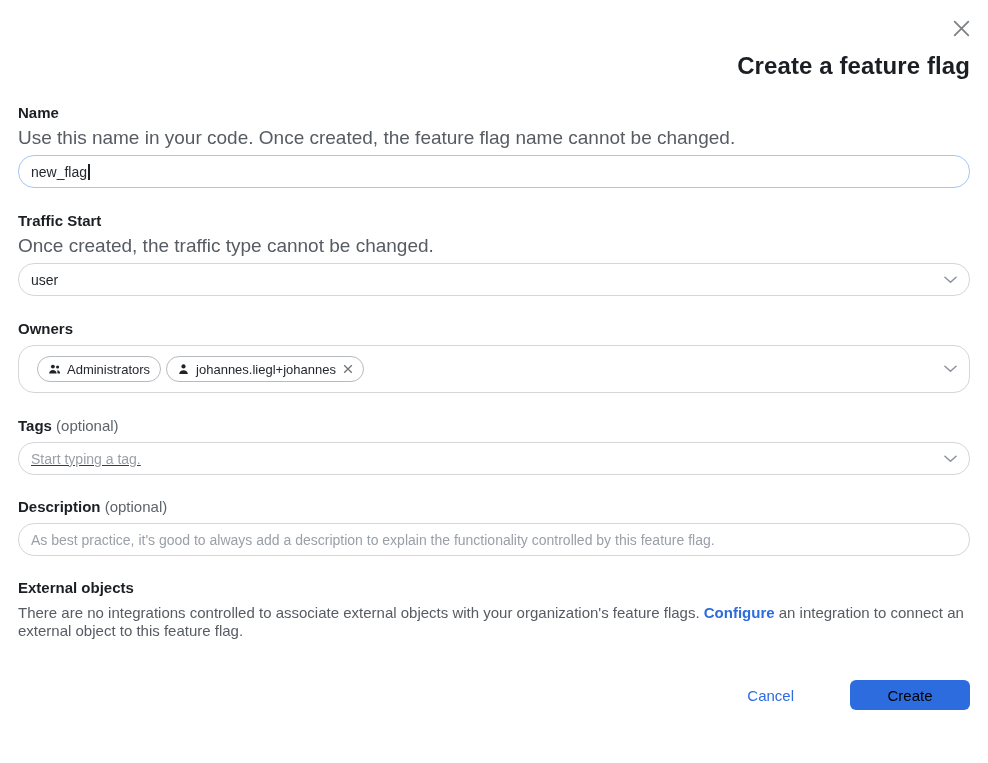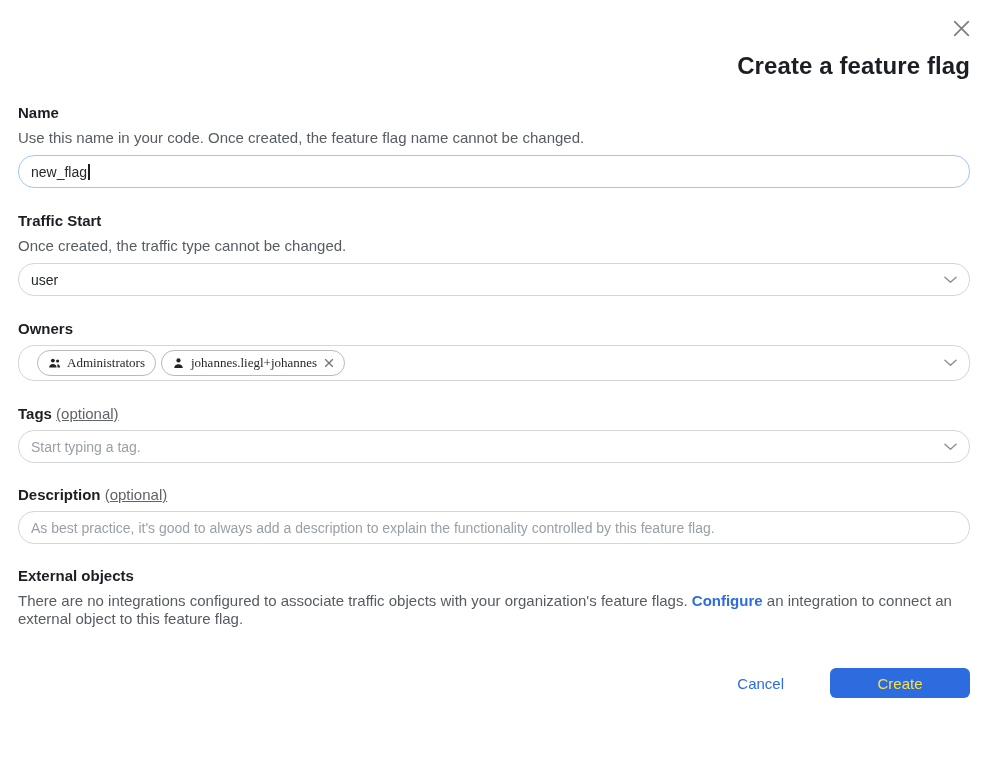"Use this name in your" .help { font-size: 15px -> 19px }
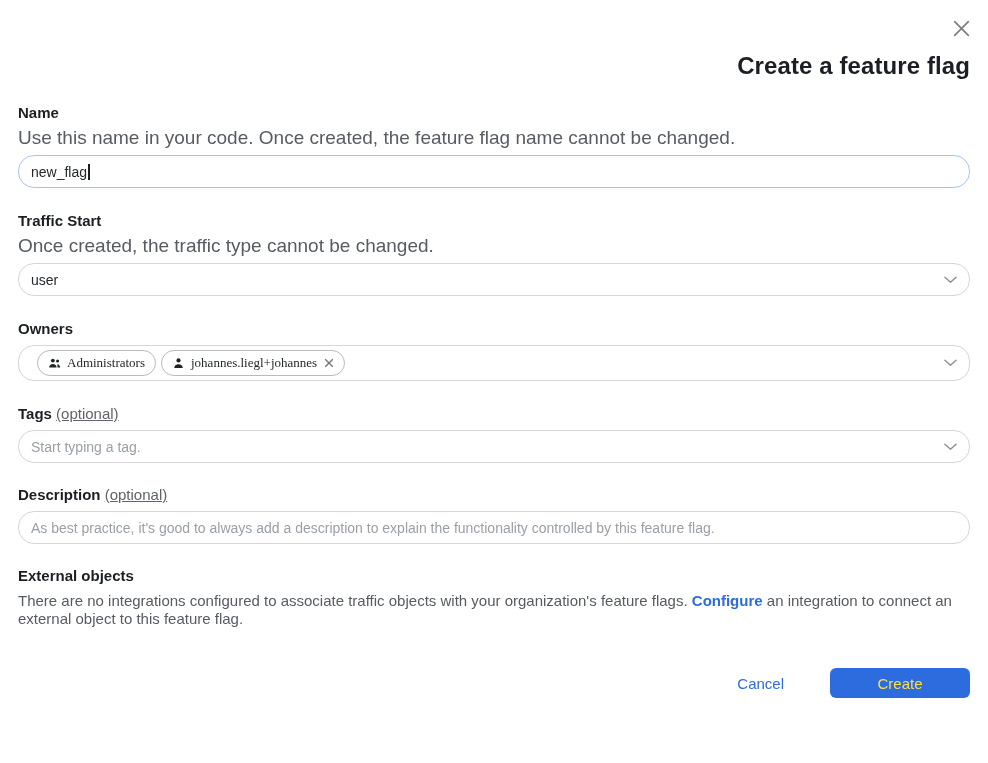"Administrators" .owners-field { font-family: Liberation Serif, serif -> none; height: 36px -> 48px }
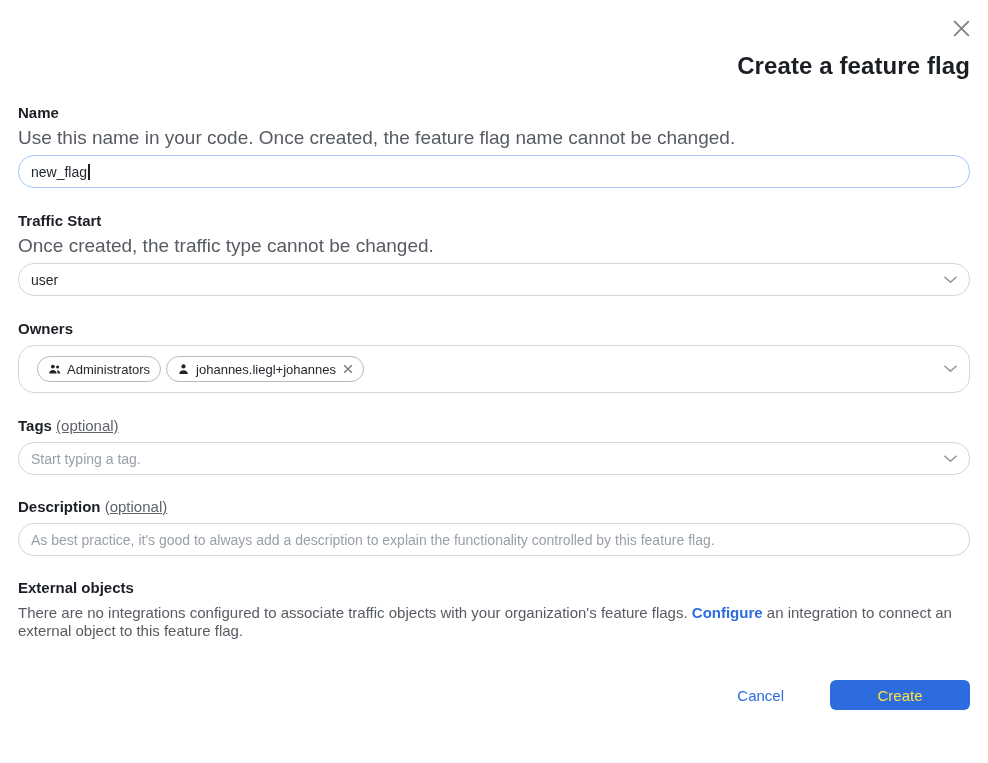"(optional)" .optional { text-decoration: underline -> none }
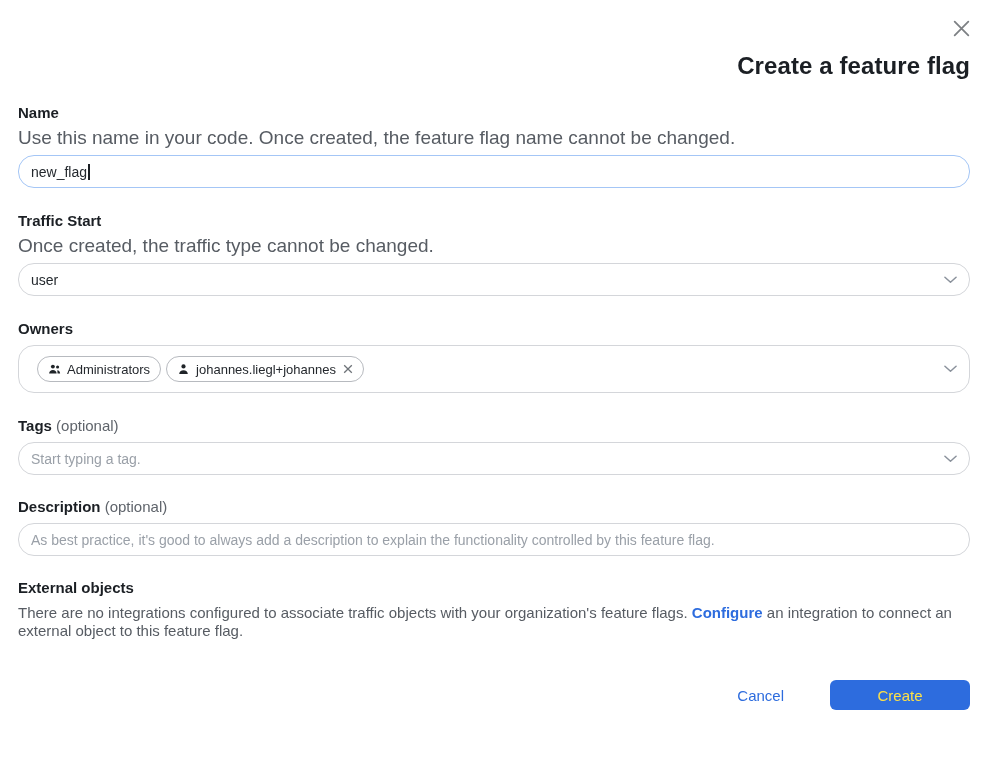"Start typing a tag." .bare-input { color: #ef4444 -> #0c4a6e; text-decoration: none -> underline }
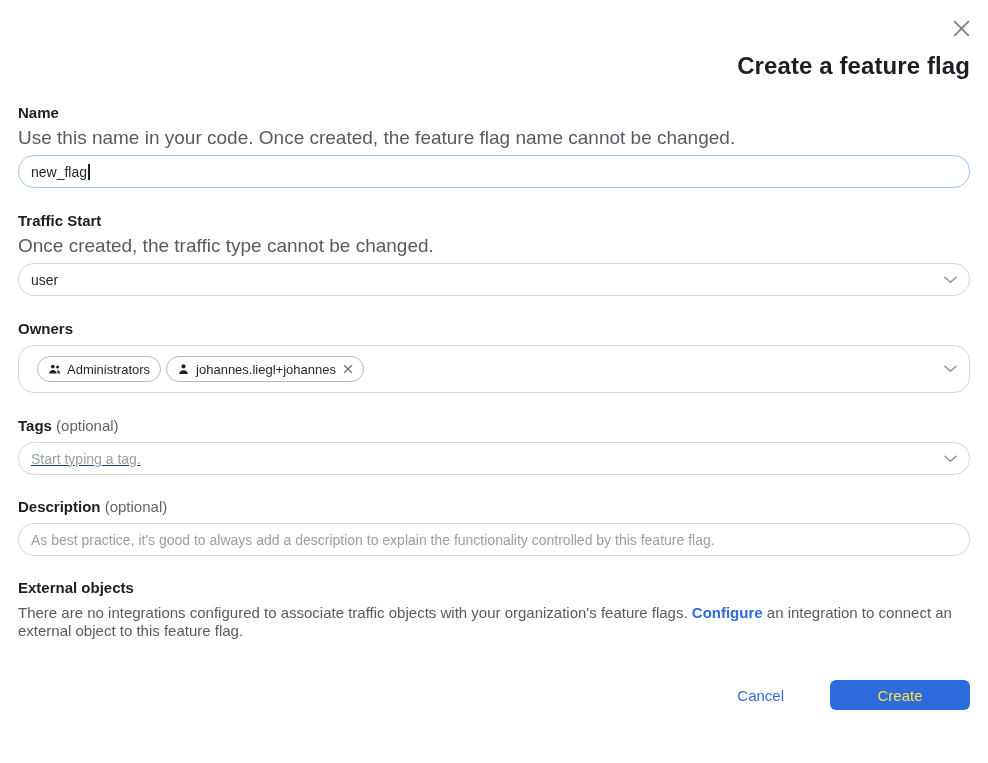"There are no integrations configured" span { text: configured to associate traffic -> controlled to associate external }
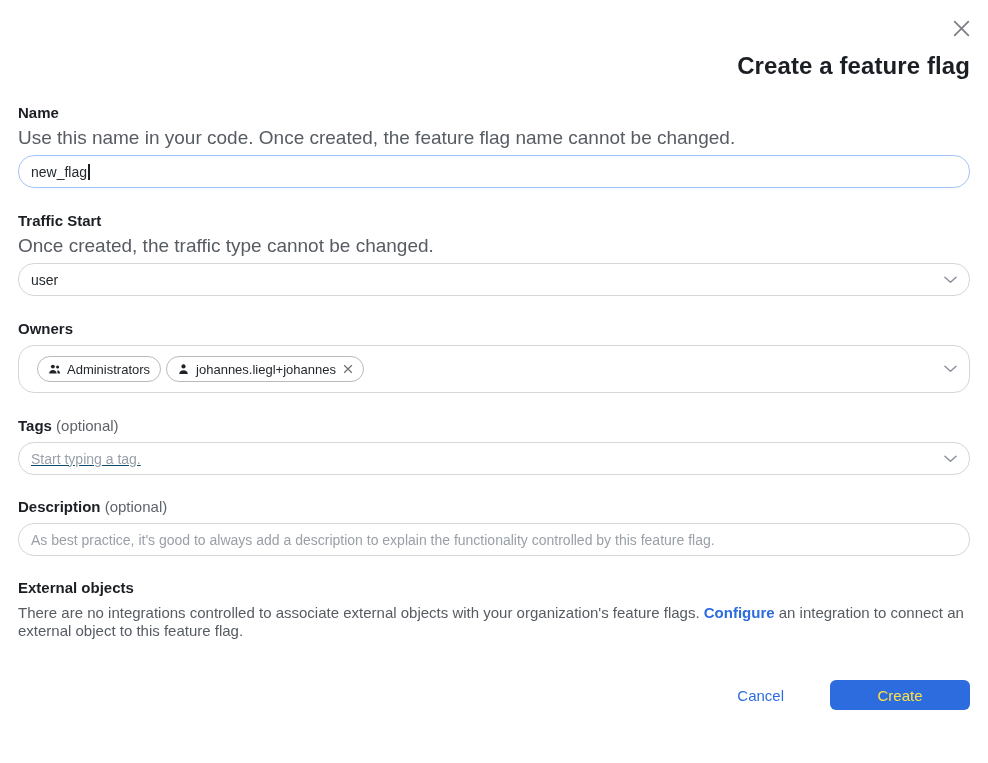"Create" .create-btn { color: #fde047 -> #000000; margin-left: none -> 10px; width: 140px -> 120px }
